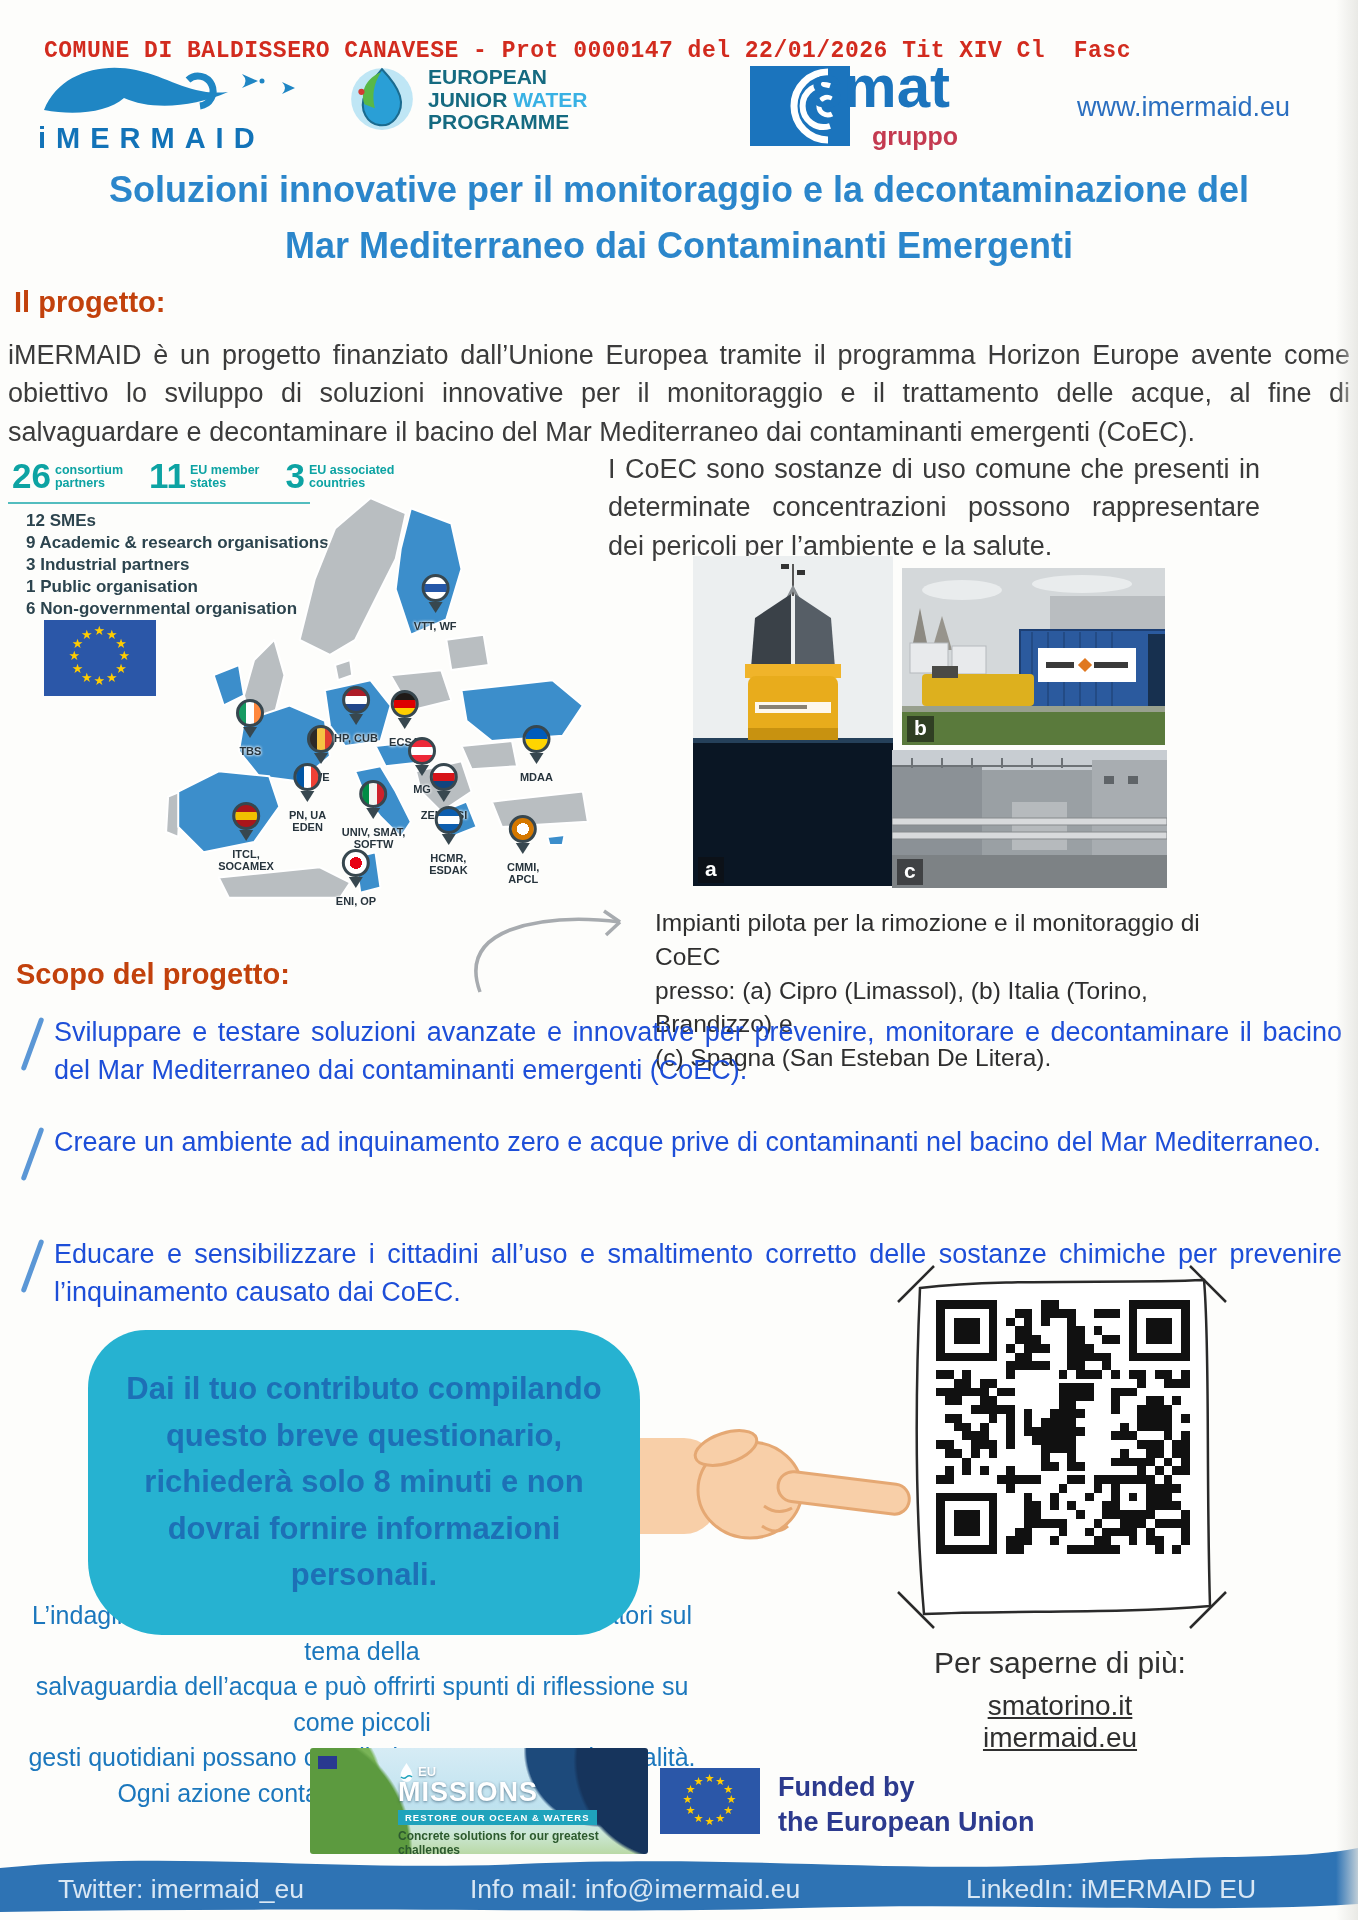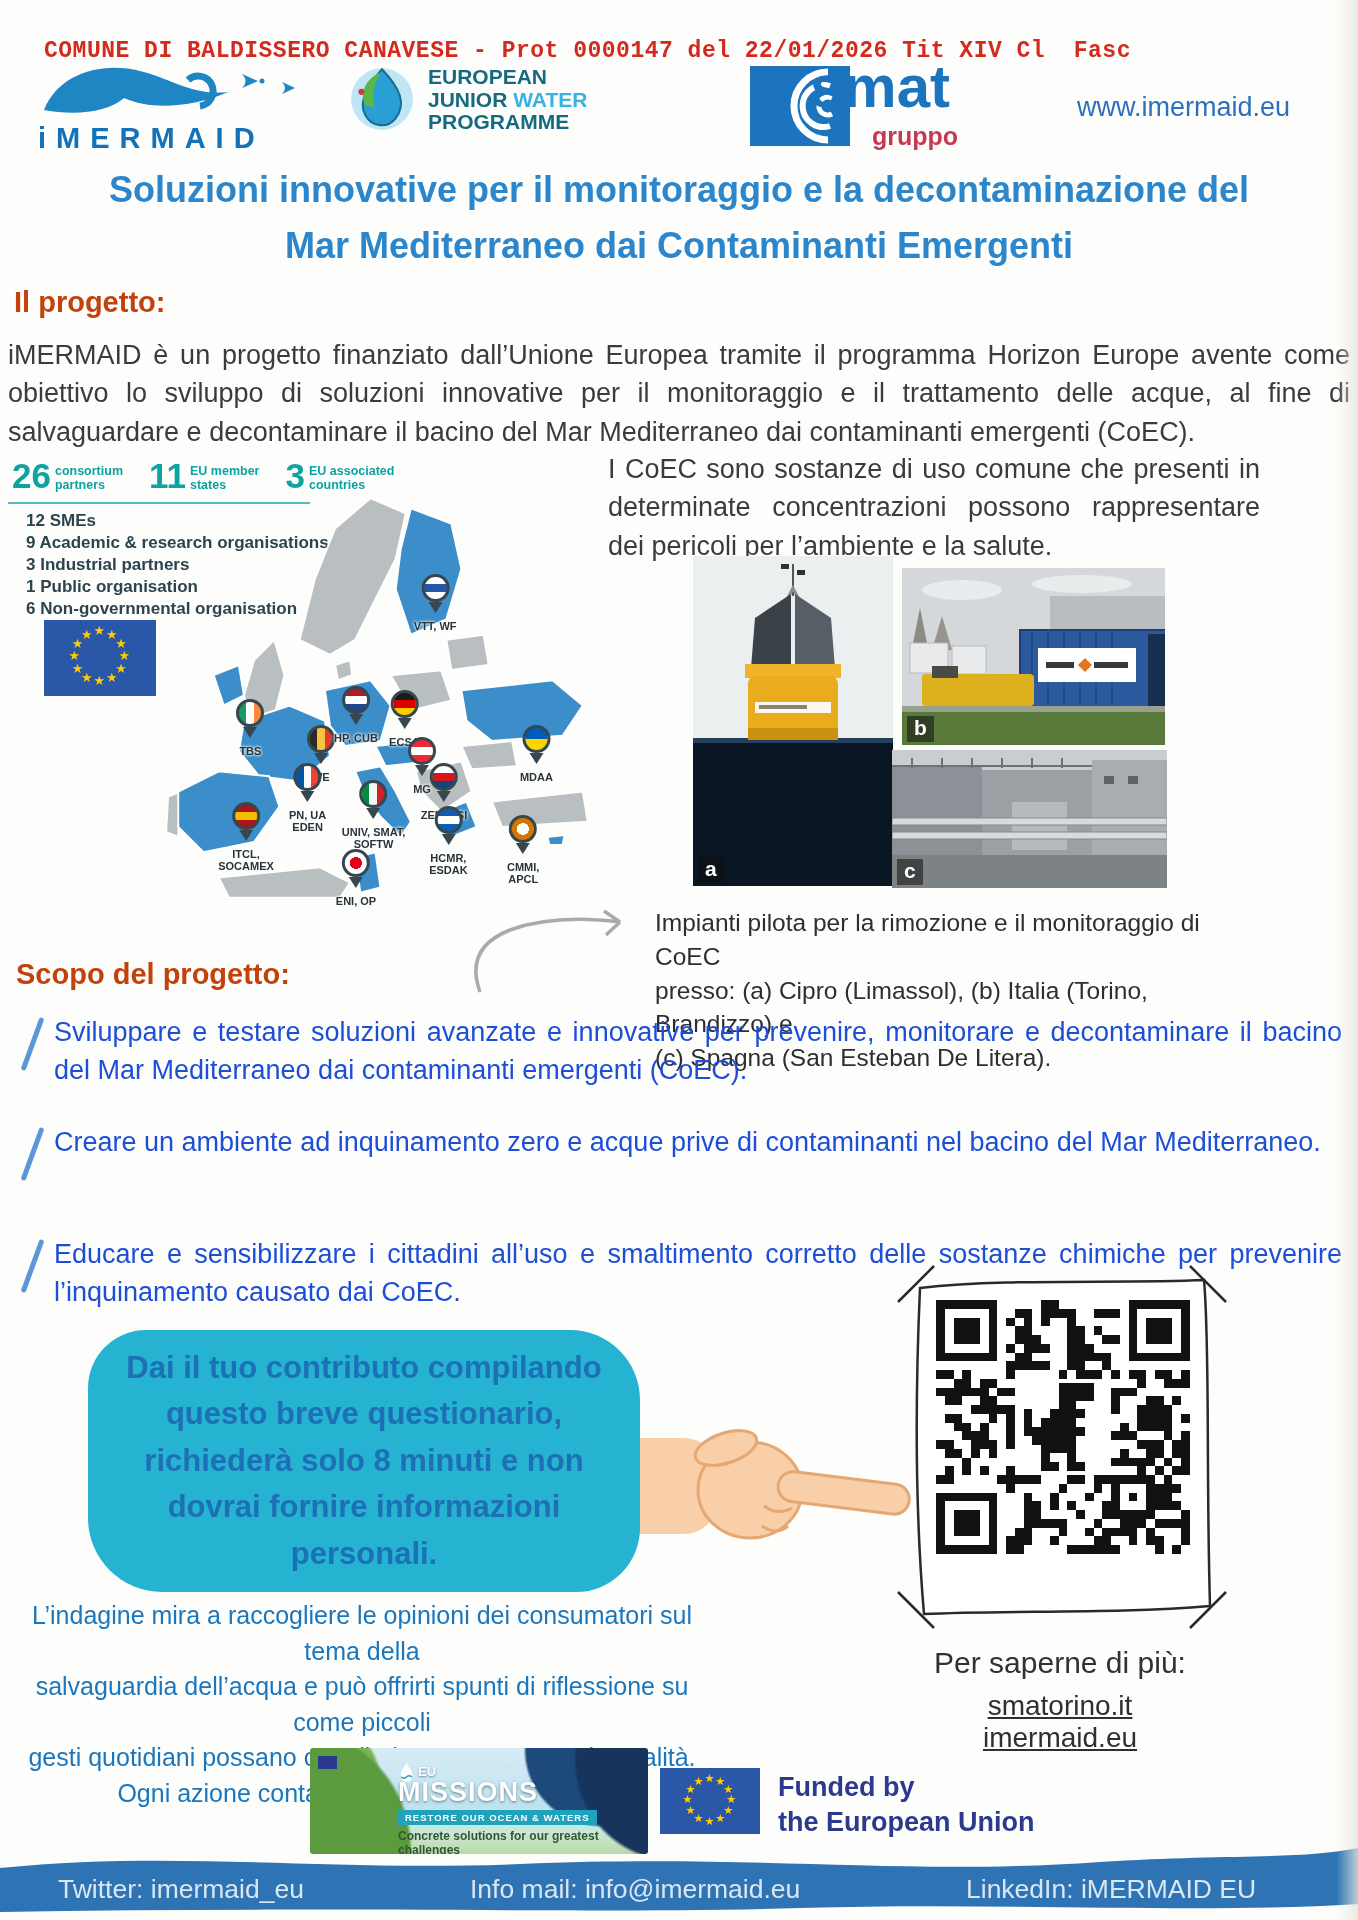"26" .stat { align-items: center -> none }
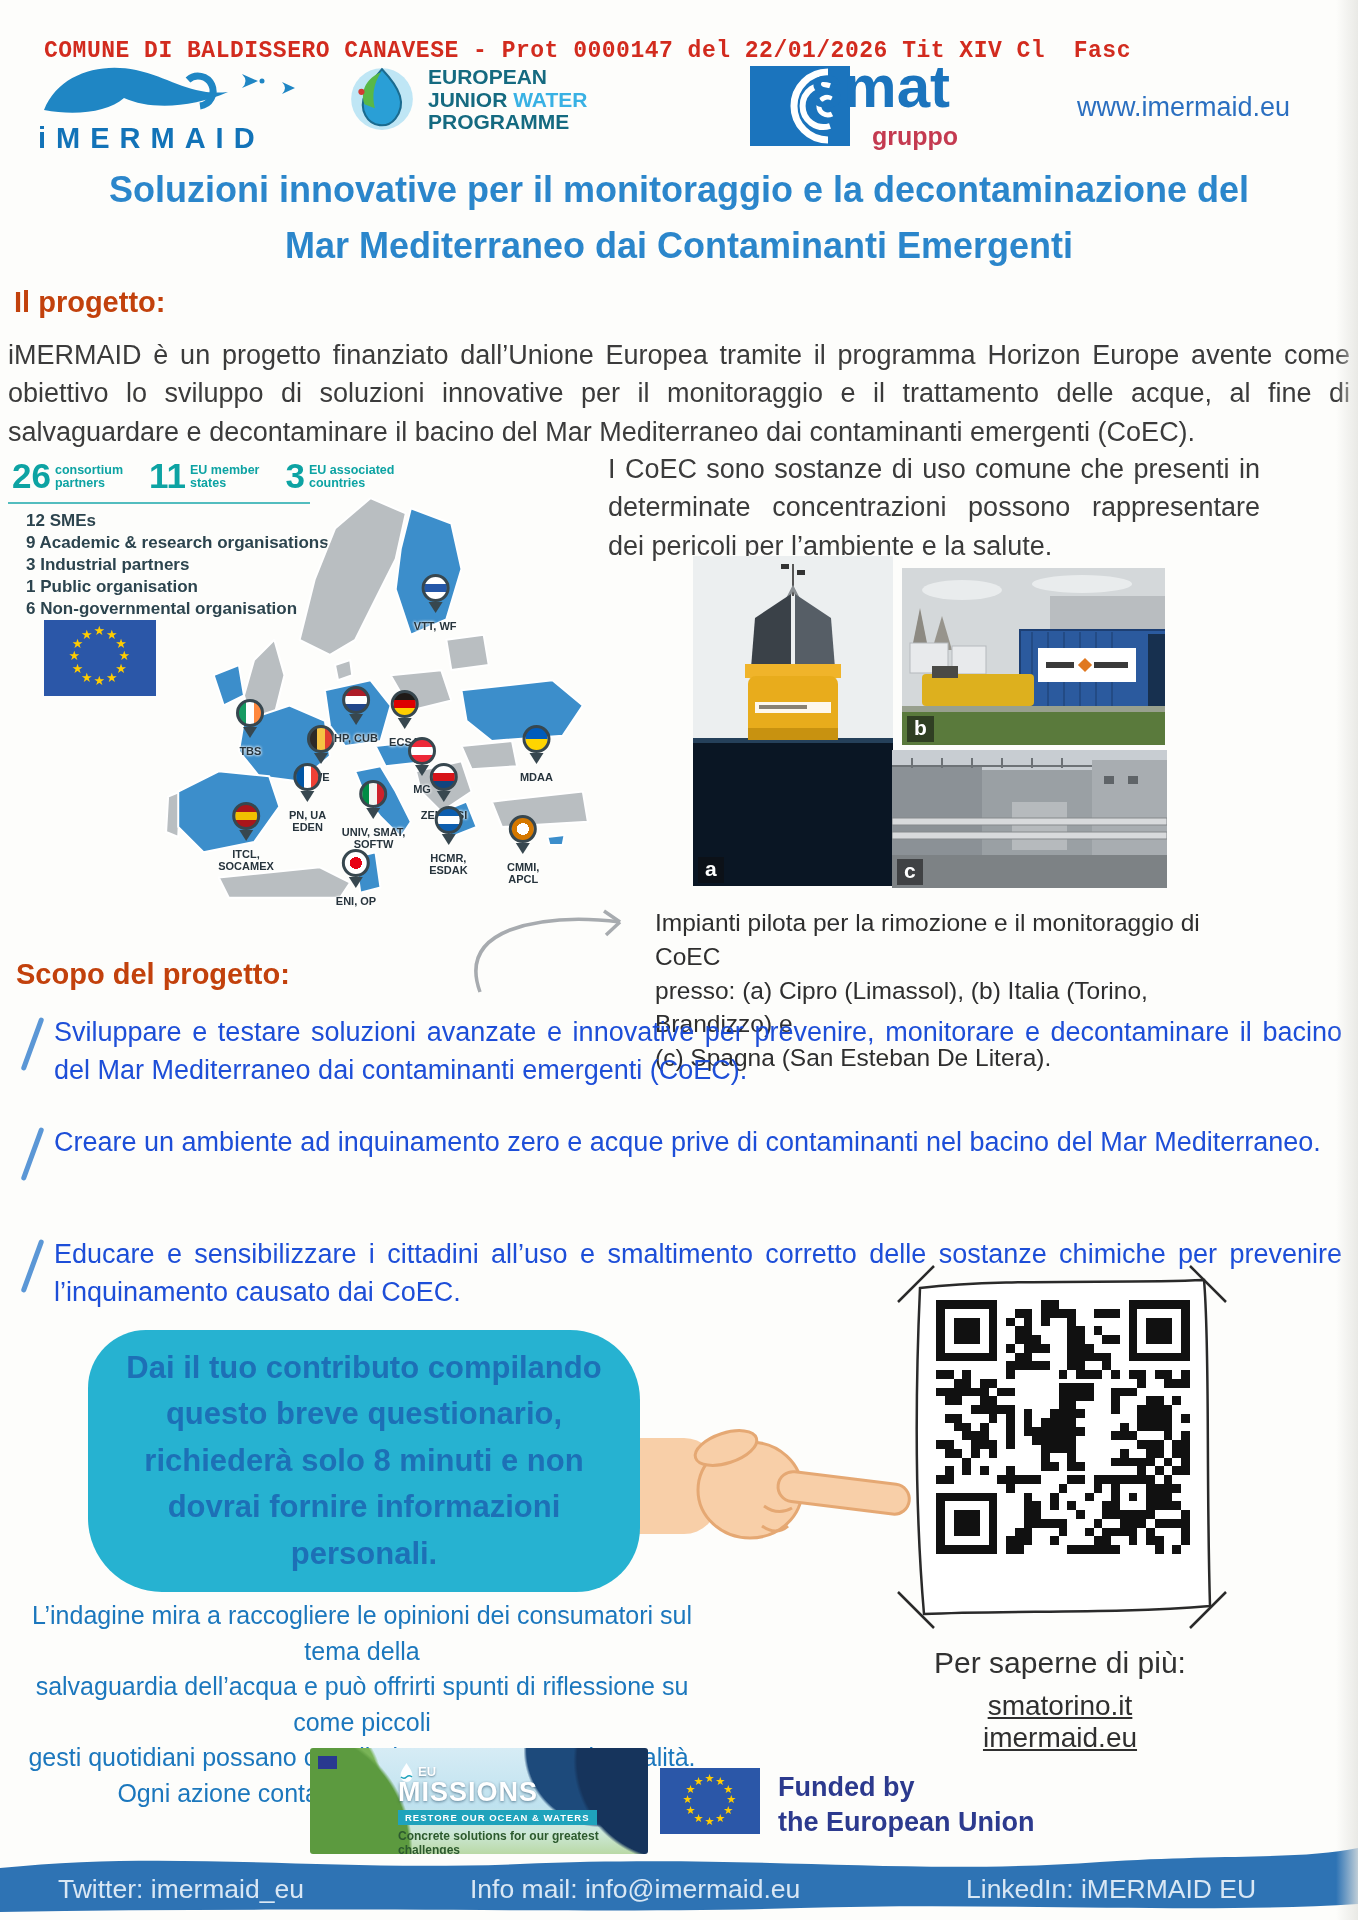"Dai il tuo contributo compilando" .bubble { height: 262px -> 305px }
